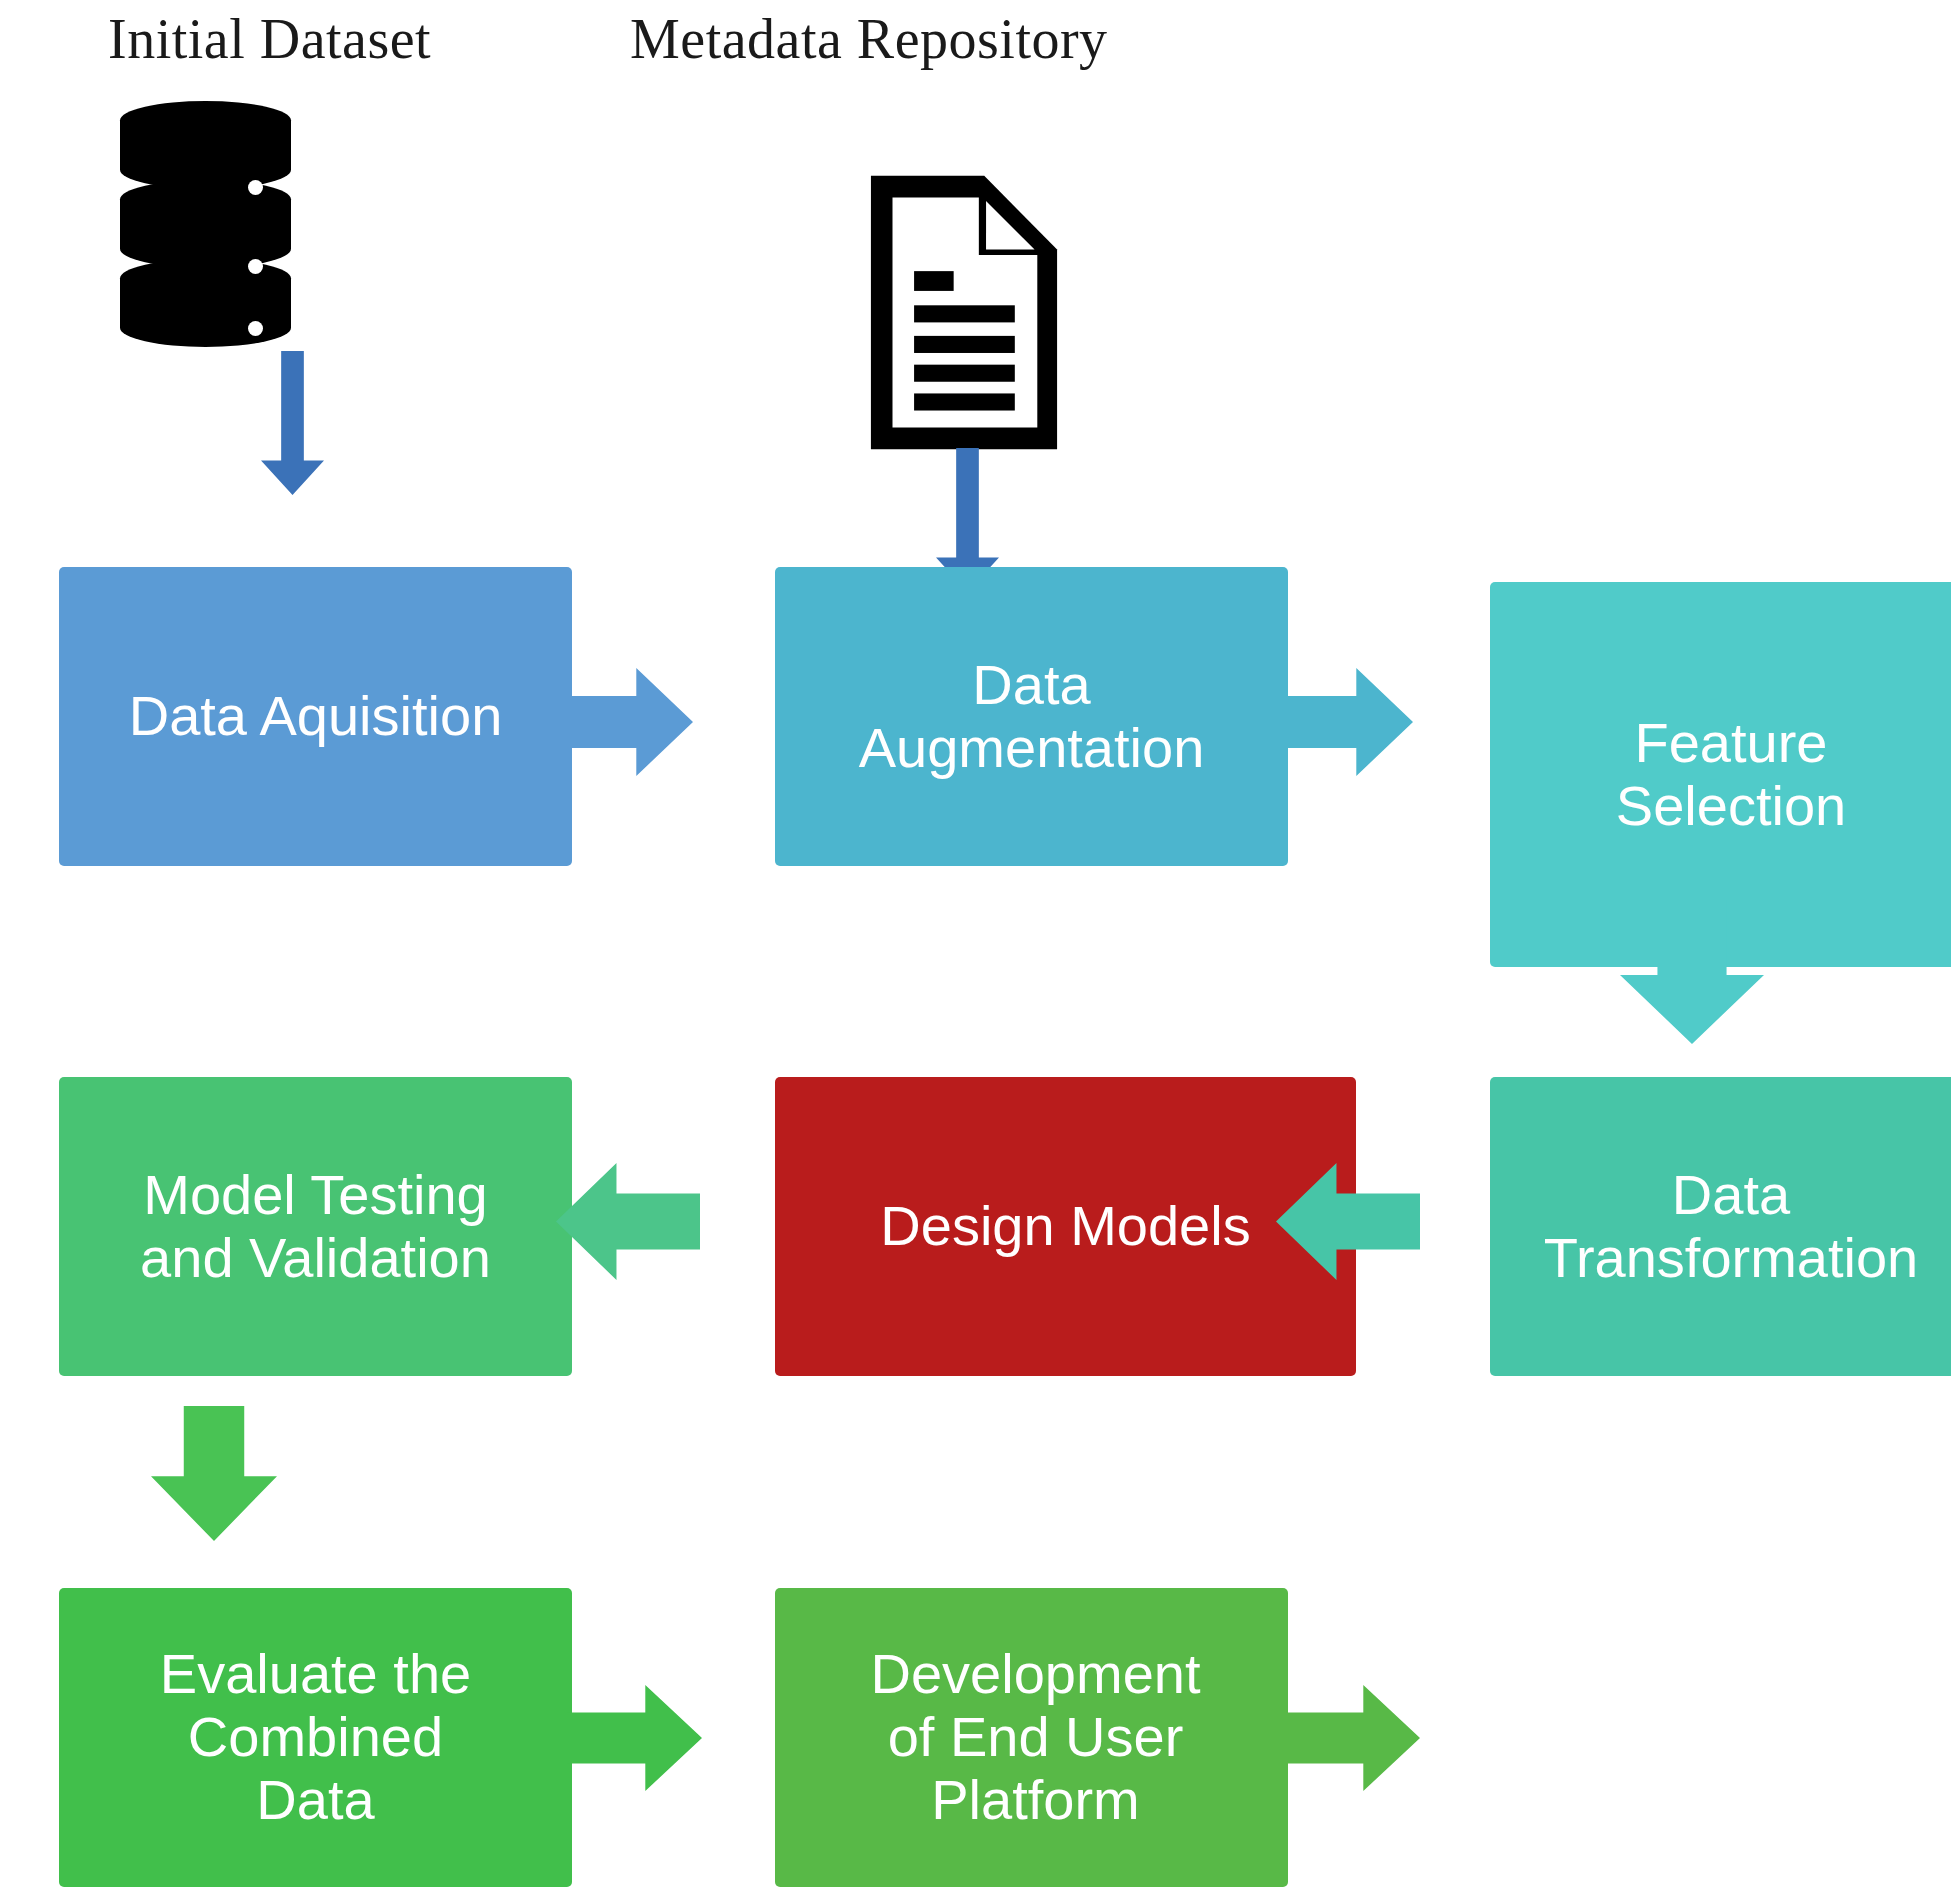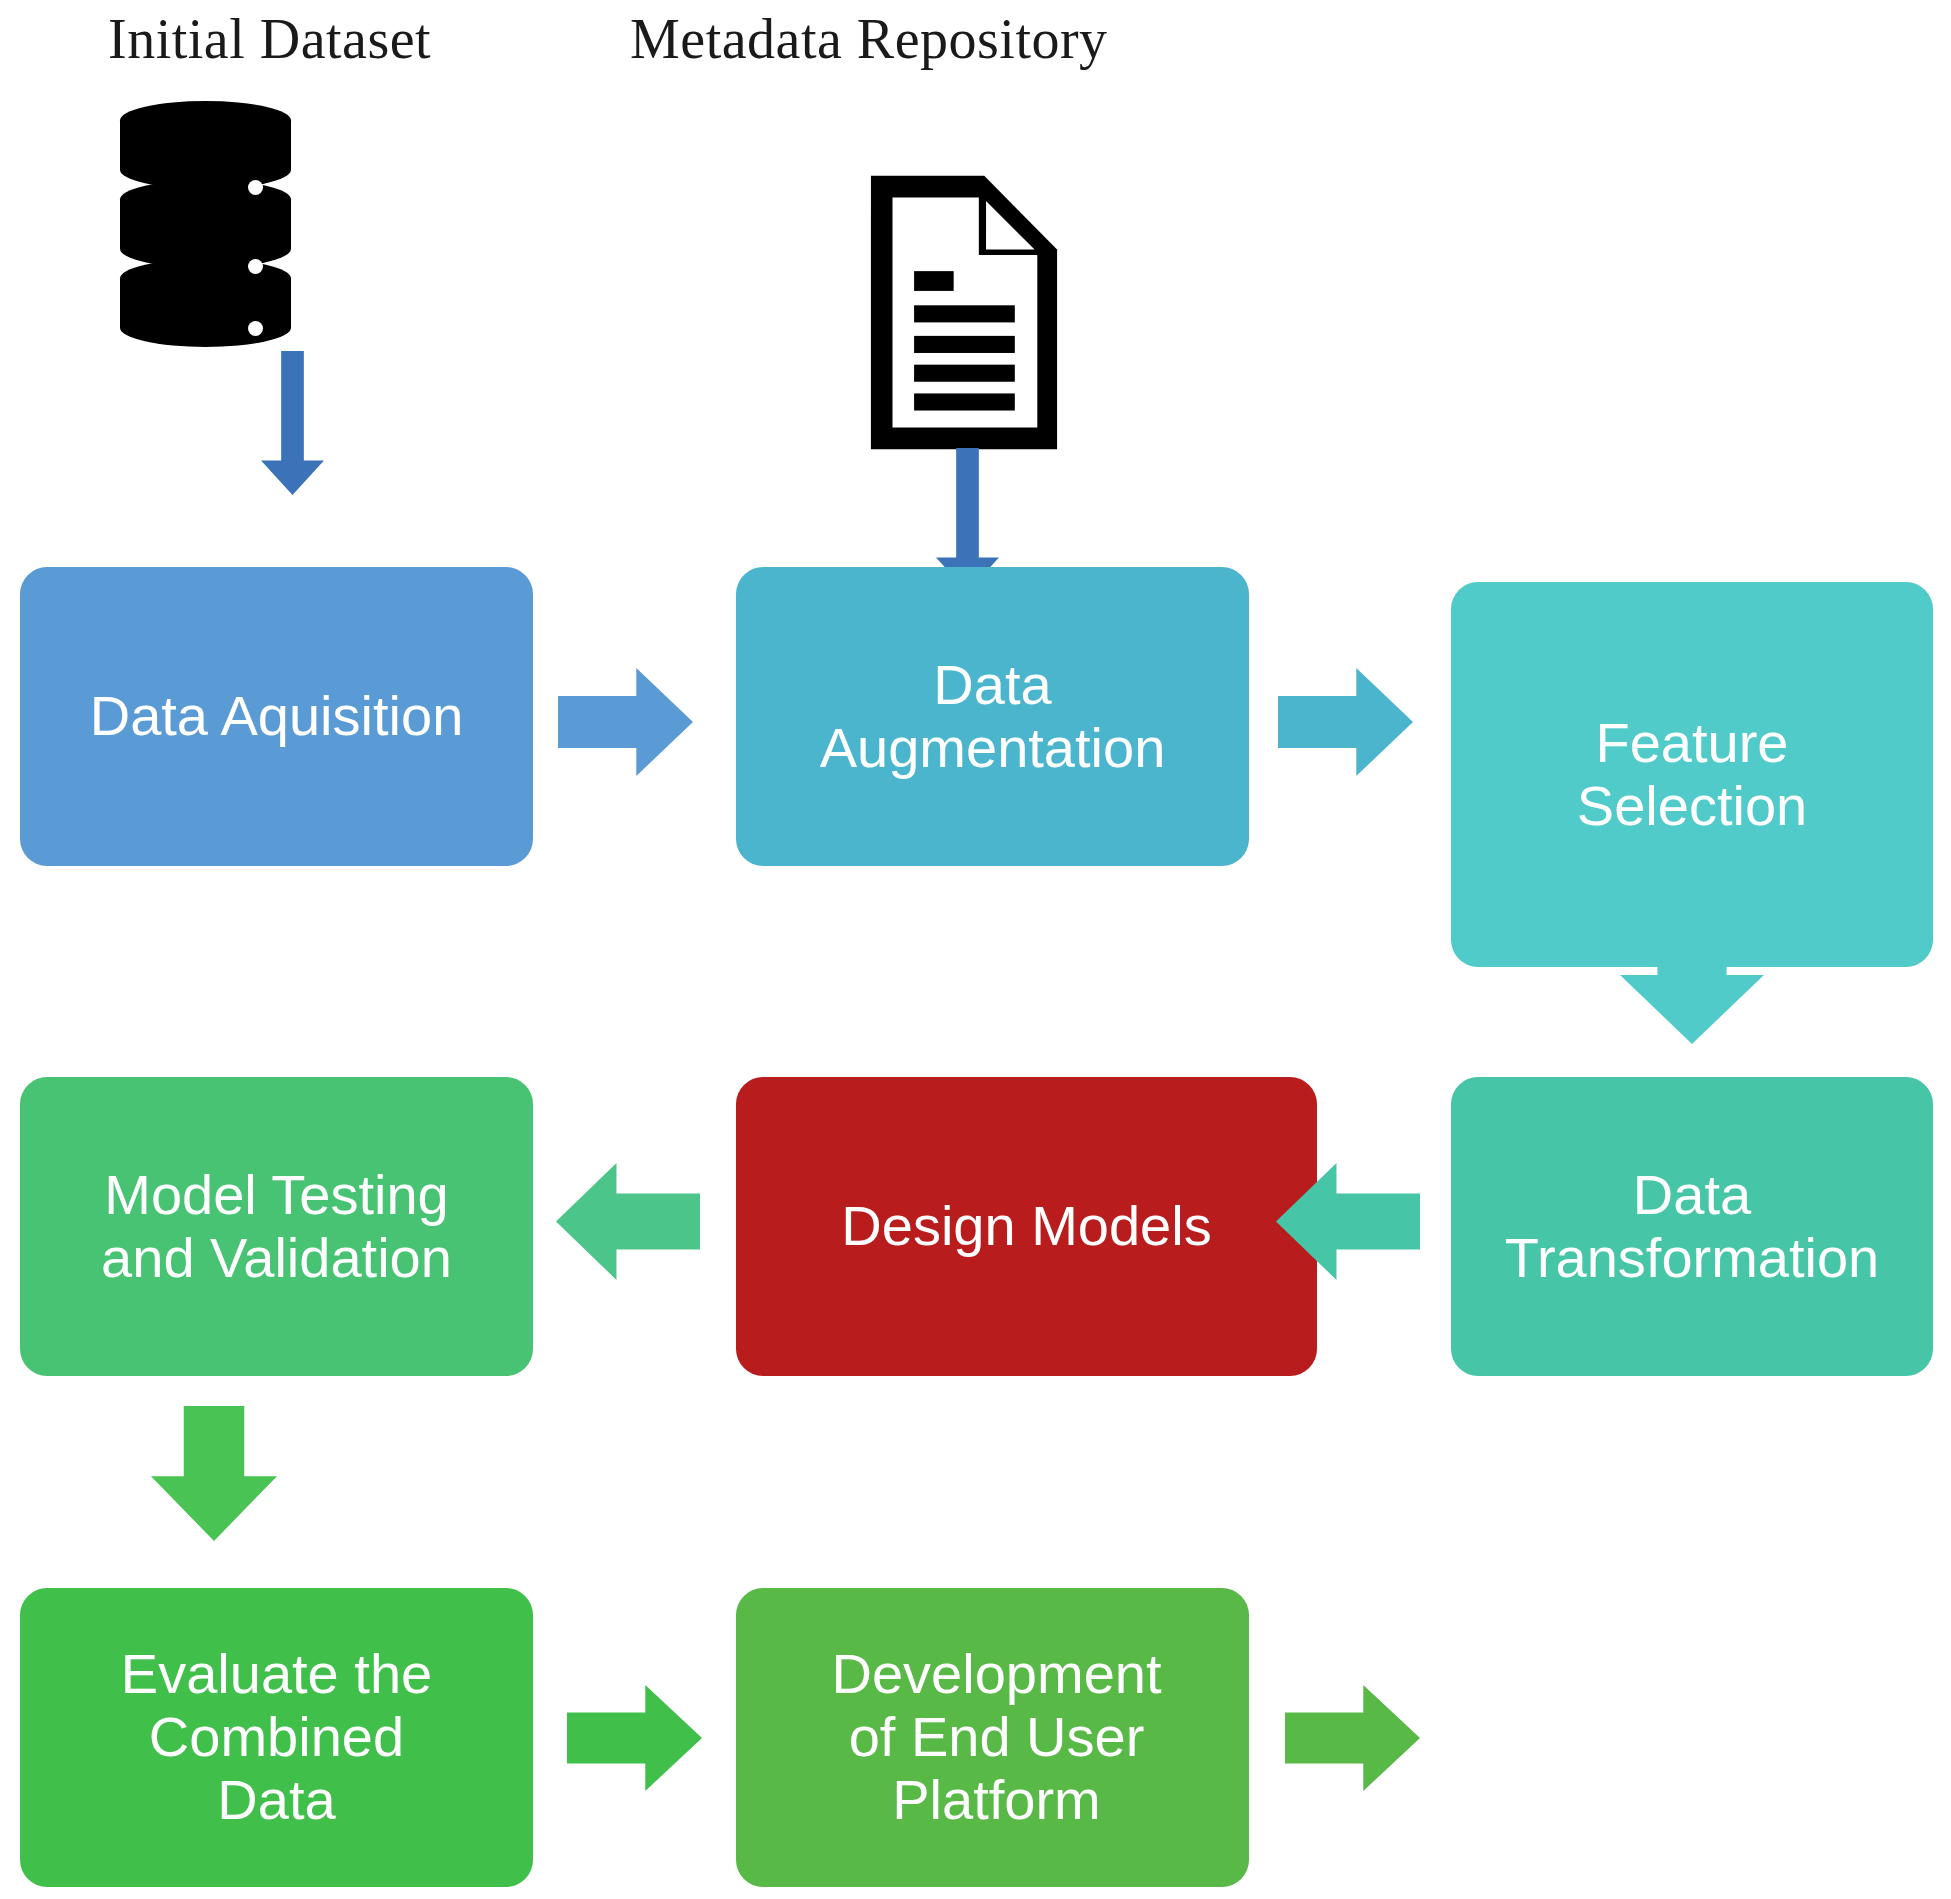"Data Aquisition" .box { border-radius: 27px -> 5px; margin-left: none -> 39px }
